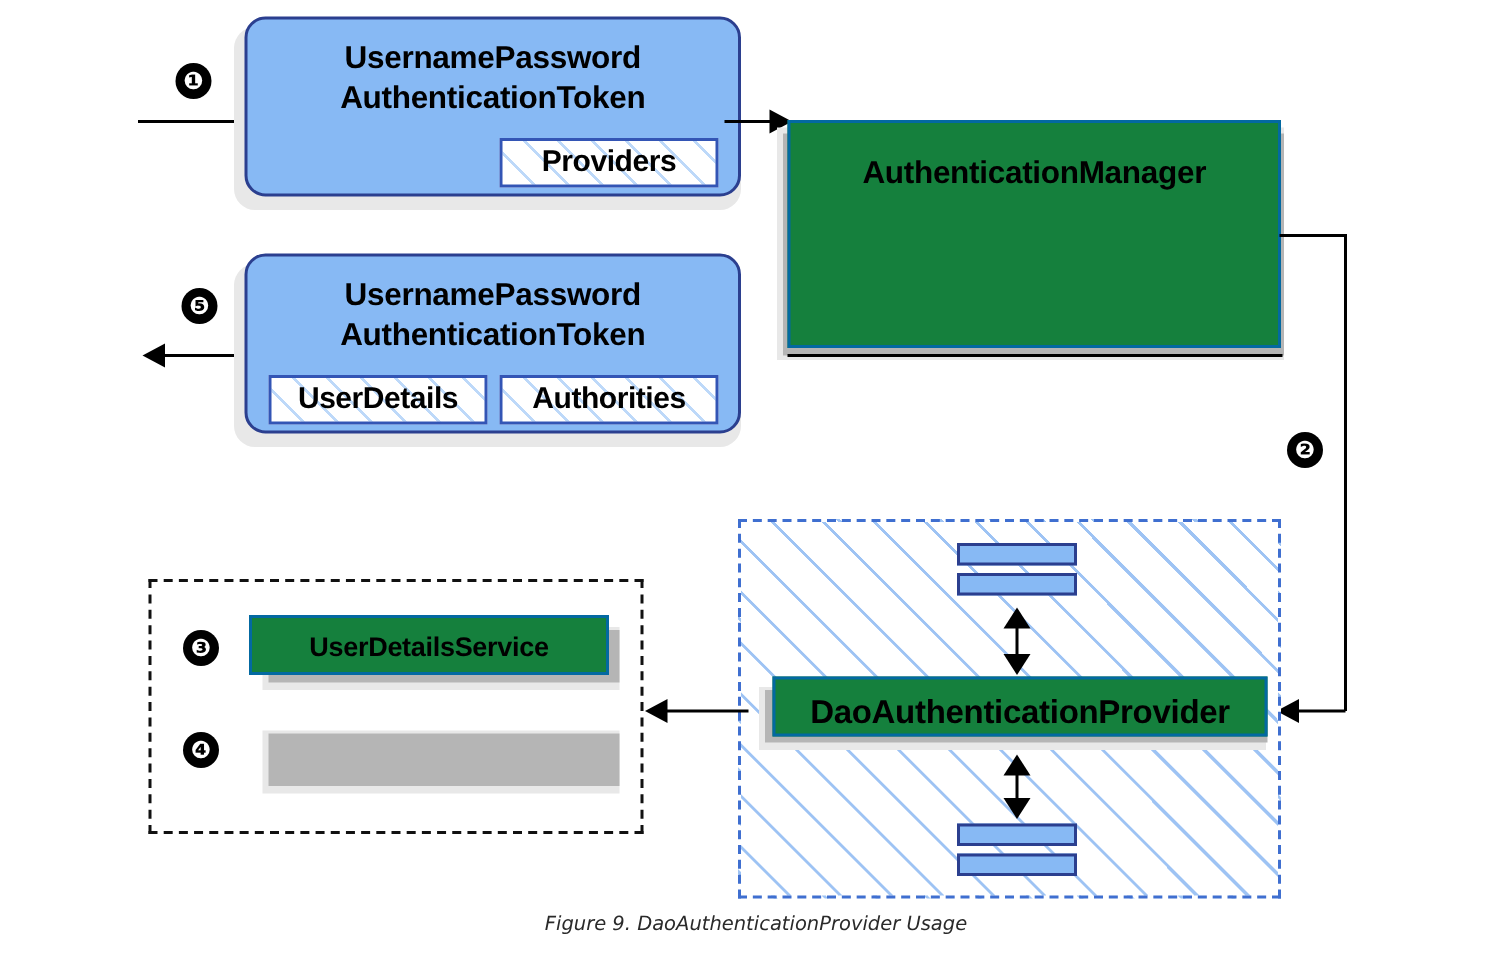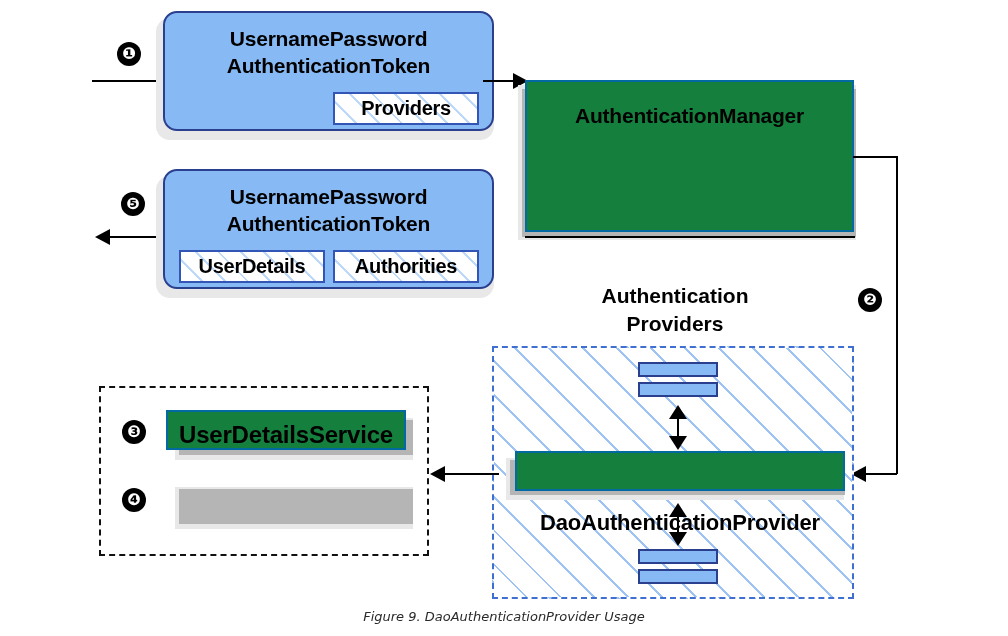"Authentication" div.group-label { html: <div> <span>Authentication</span><br> <span>Providers</span> </div> -> none }
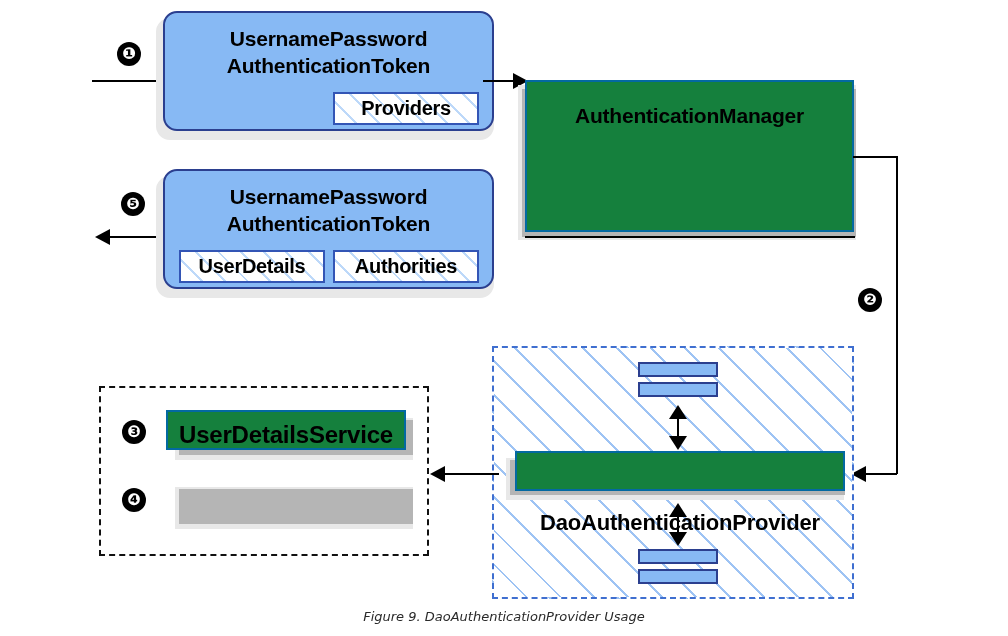"UserDetailsService" div.sq-title { font-size: 24px -> 18px }
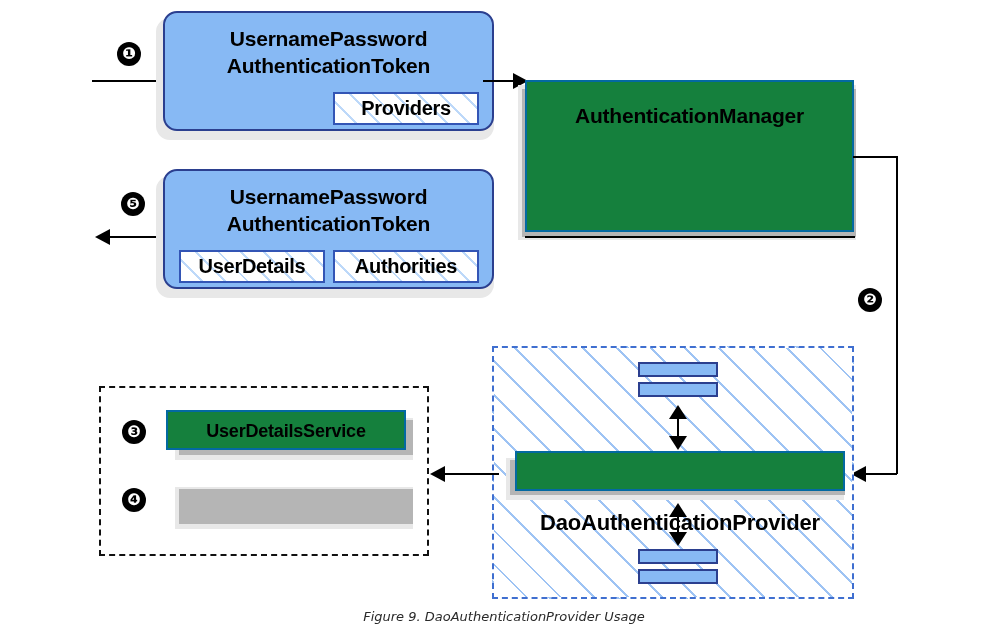"DaoAuthenticationProvider" div.sq-title { margin-top: 48px -> none }
